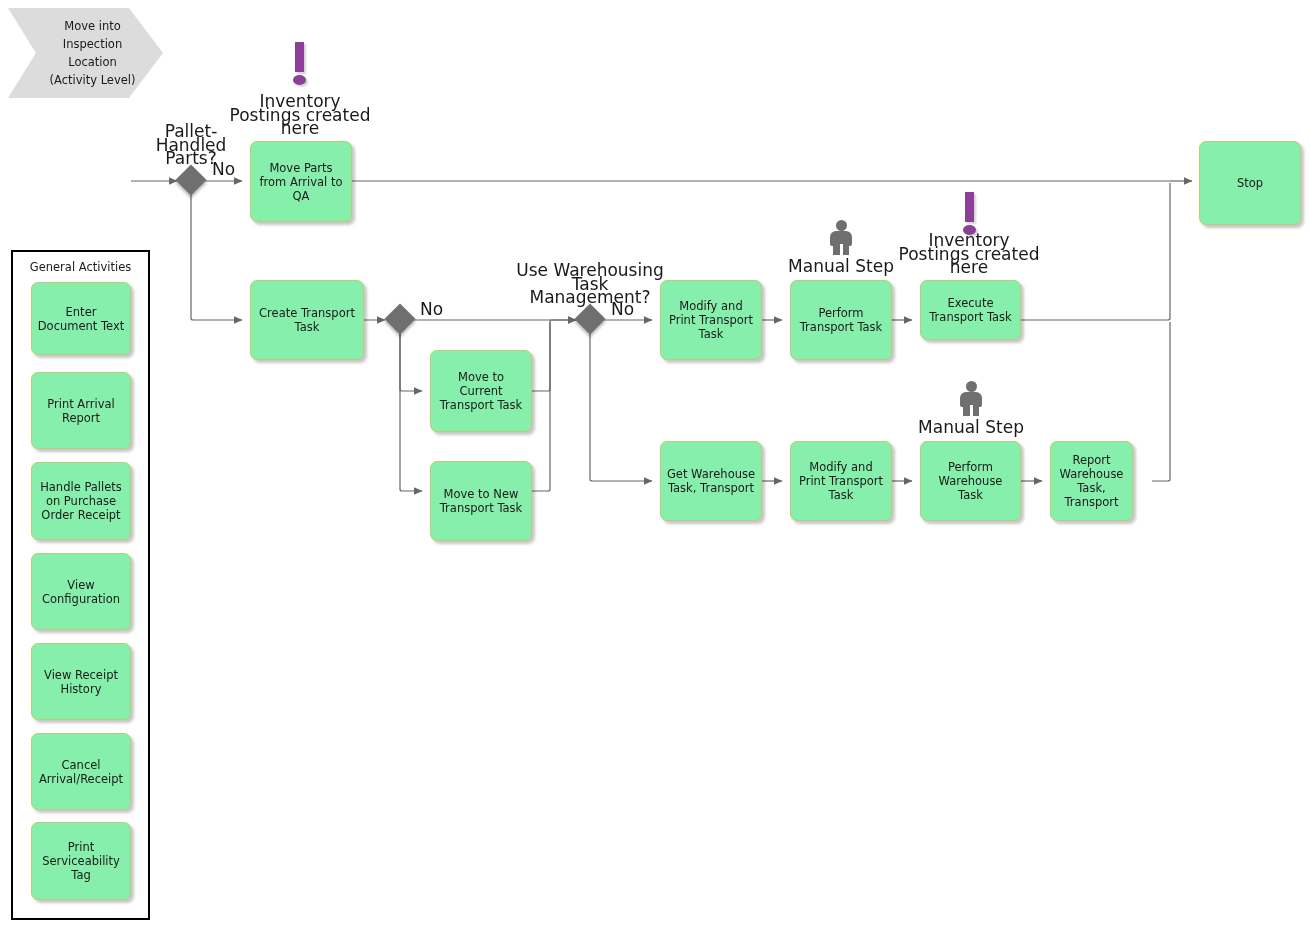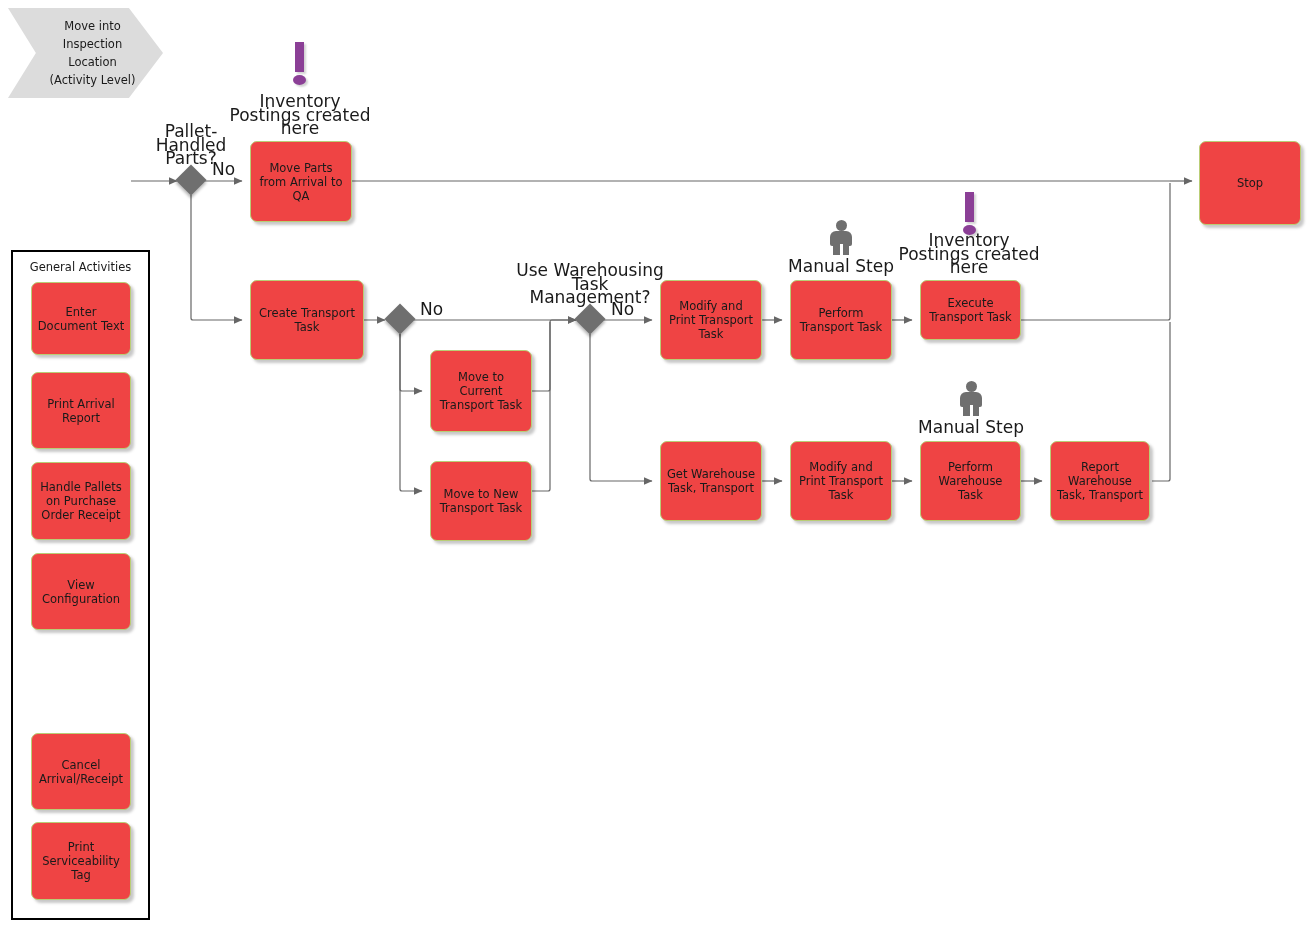"Move Parts from Arrival to" .abox { background: #ef4444 -> #86efac }
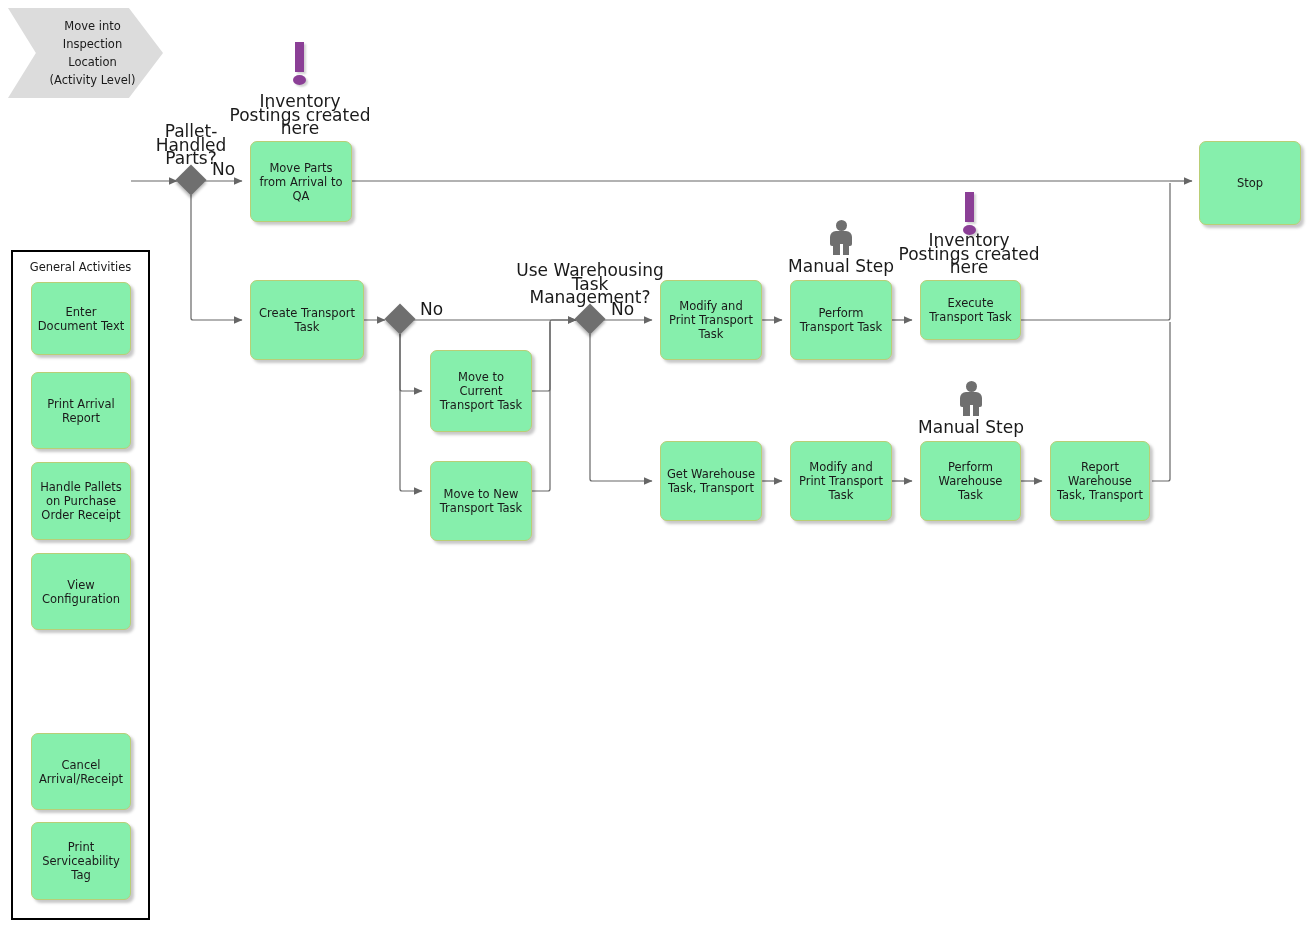"Report Warehouse Task, Transport" div.abox { width: 100px -> 83px }
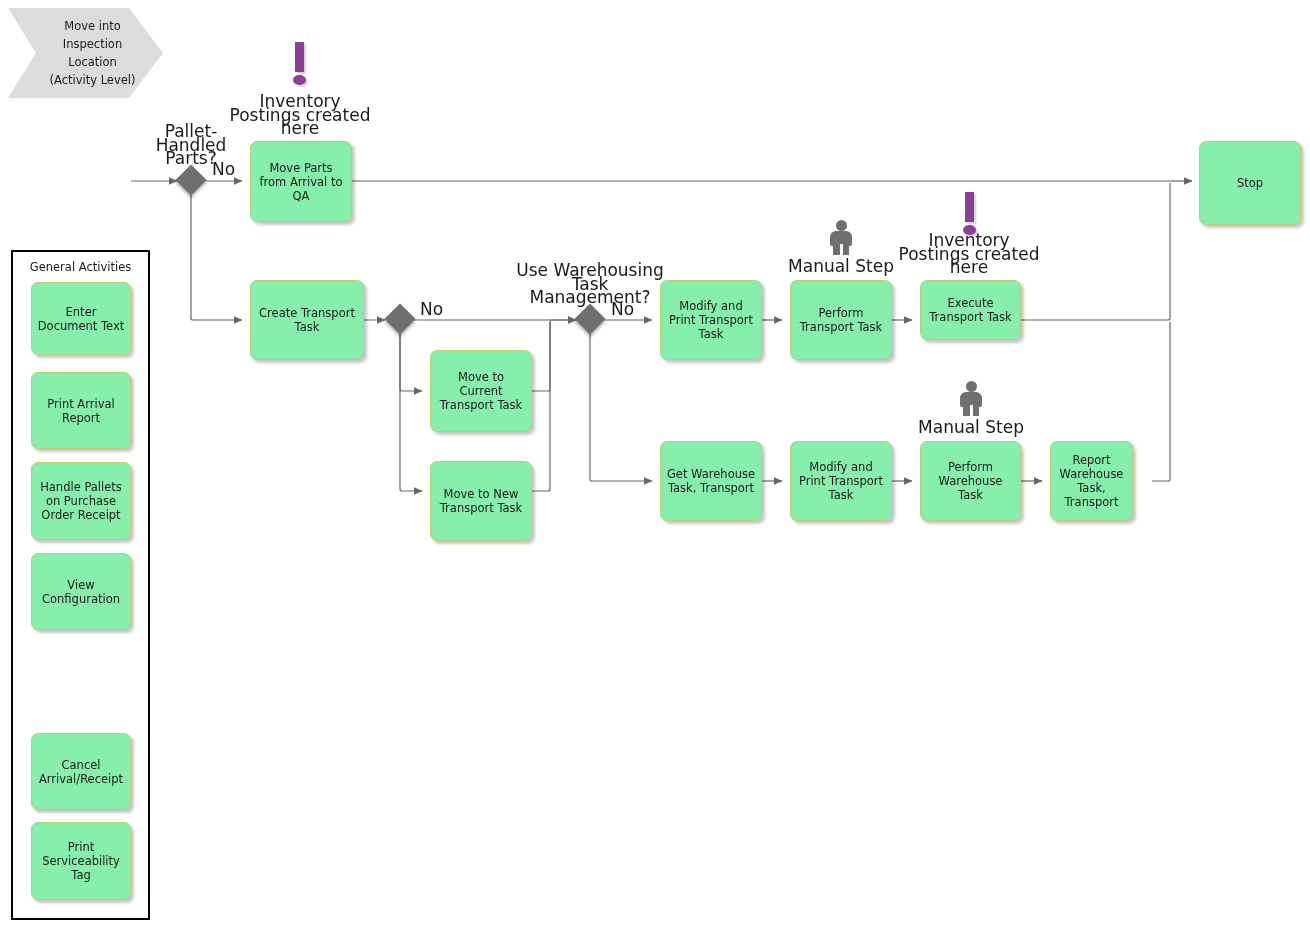"View Receipt History" div.abox { html: none -> <div> <span>View Receipt History</span> </div> }
